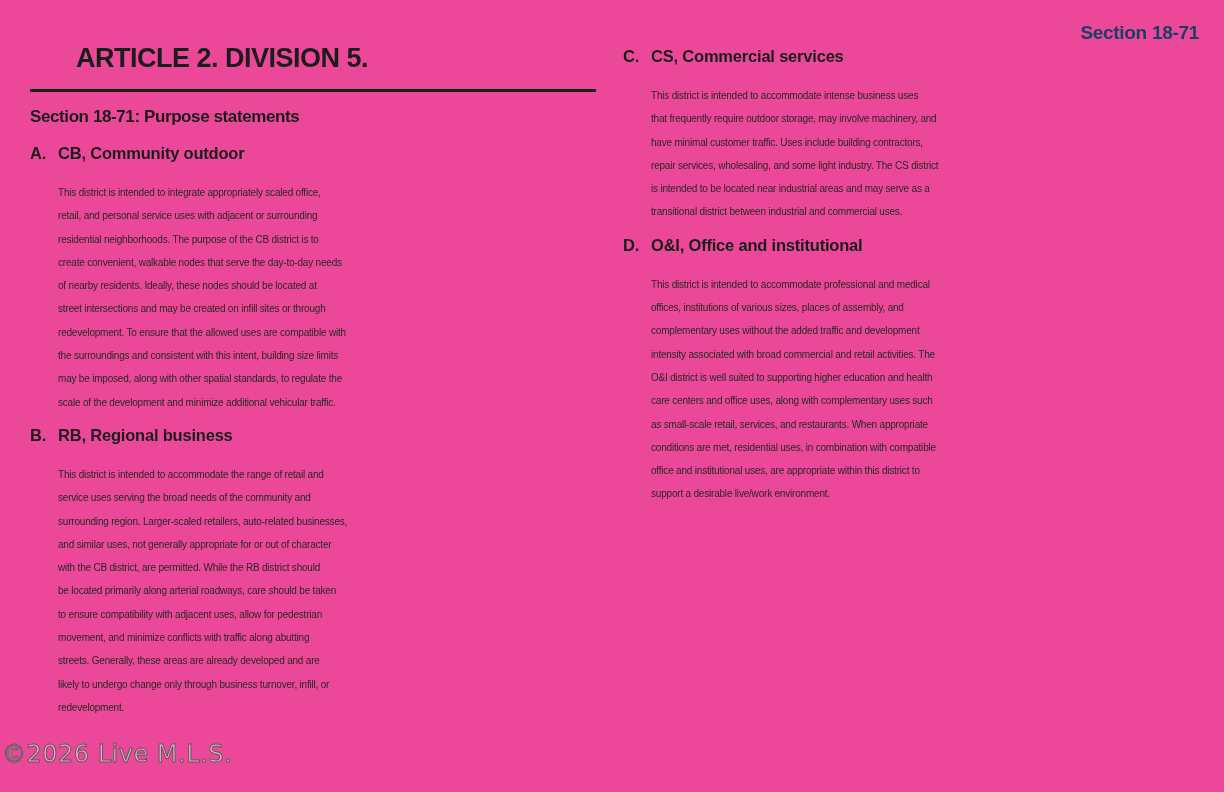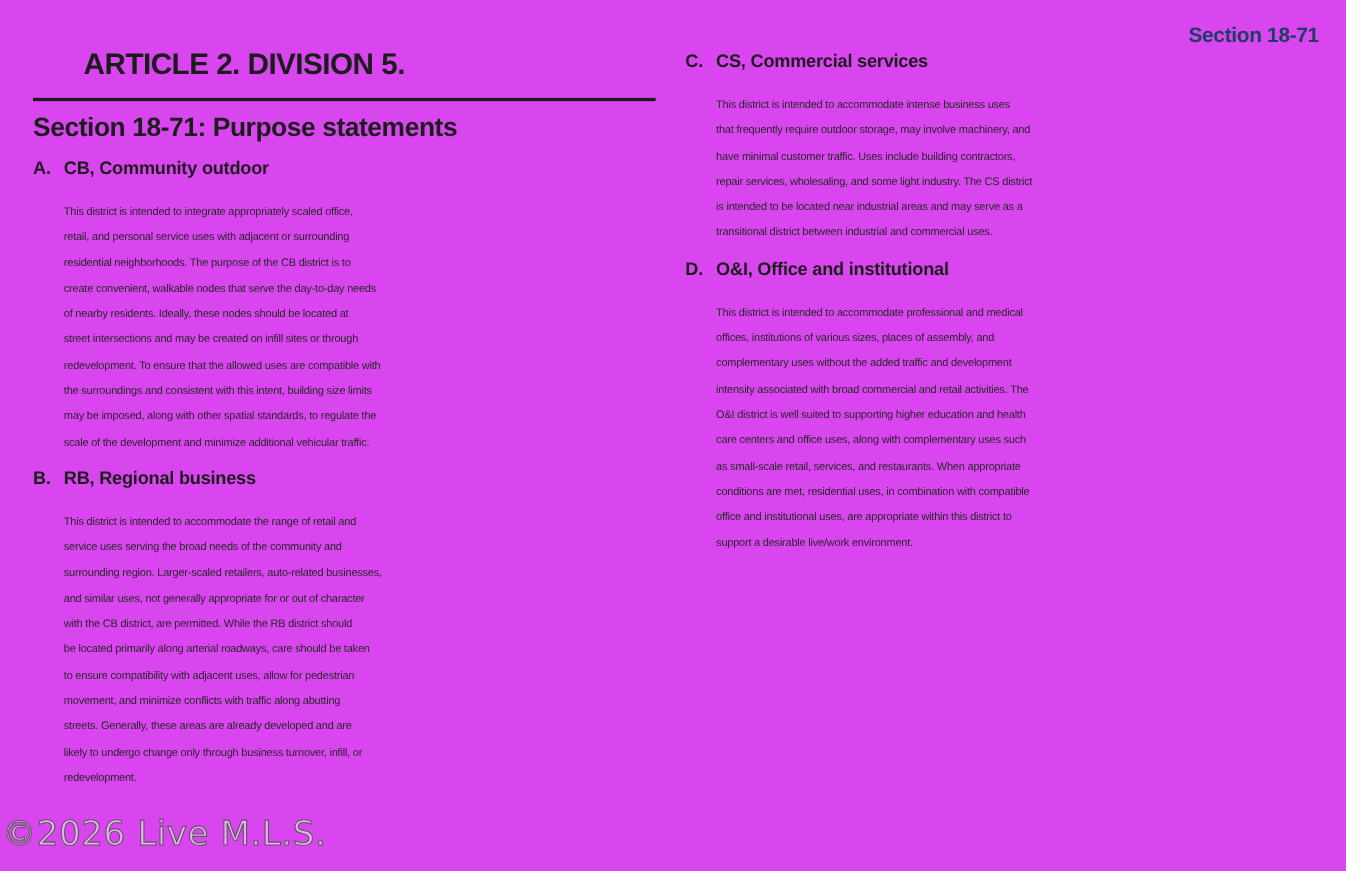"Section 18-71" .page { background: #d946ef -> #ec4899 }
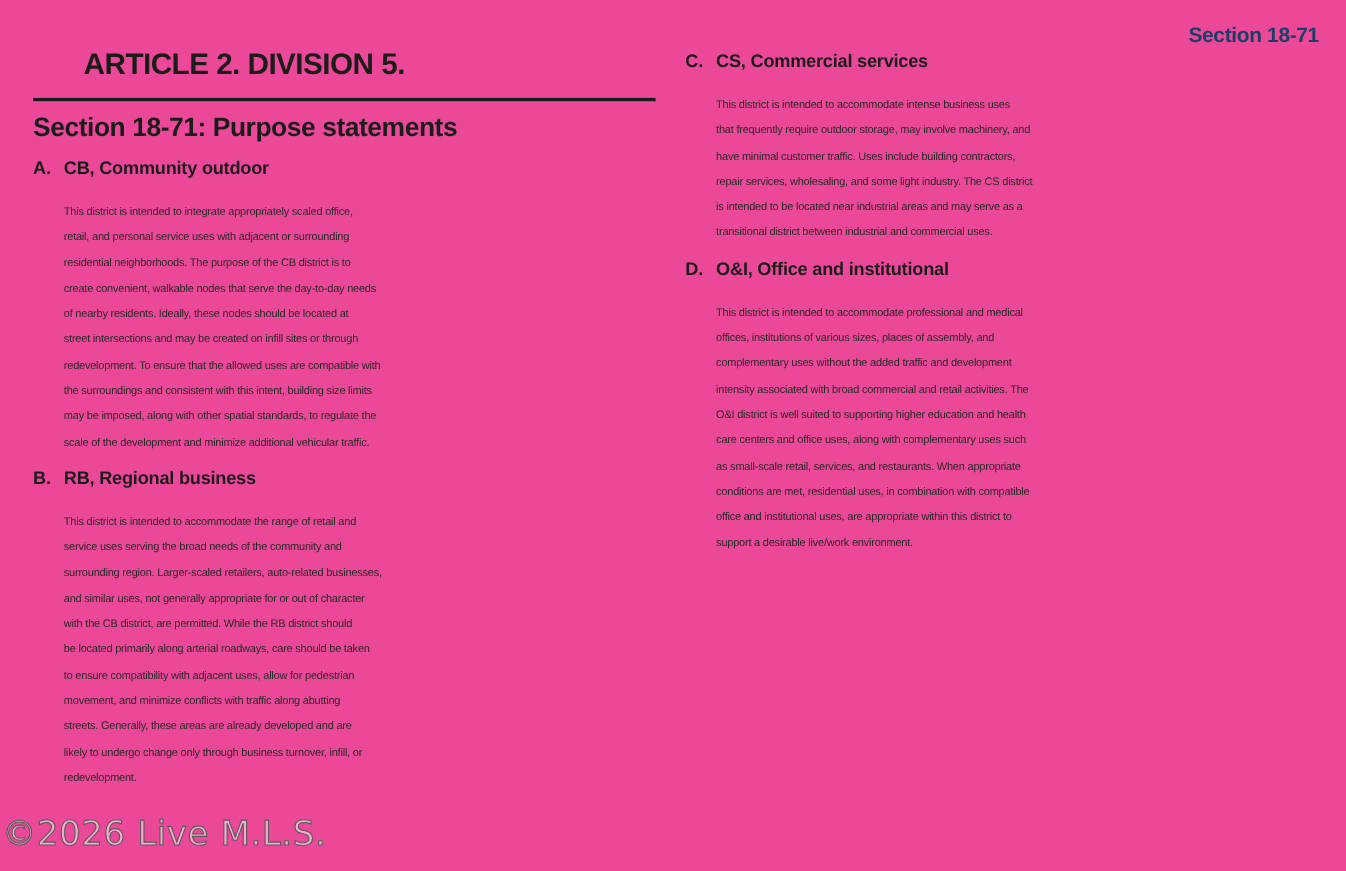"Section 18-71: Purpose statements" .section-heading { font-size: 24px -> 17px }
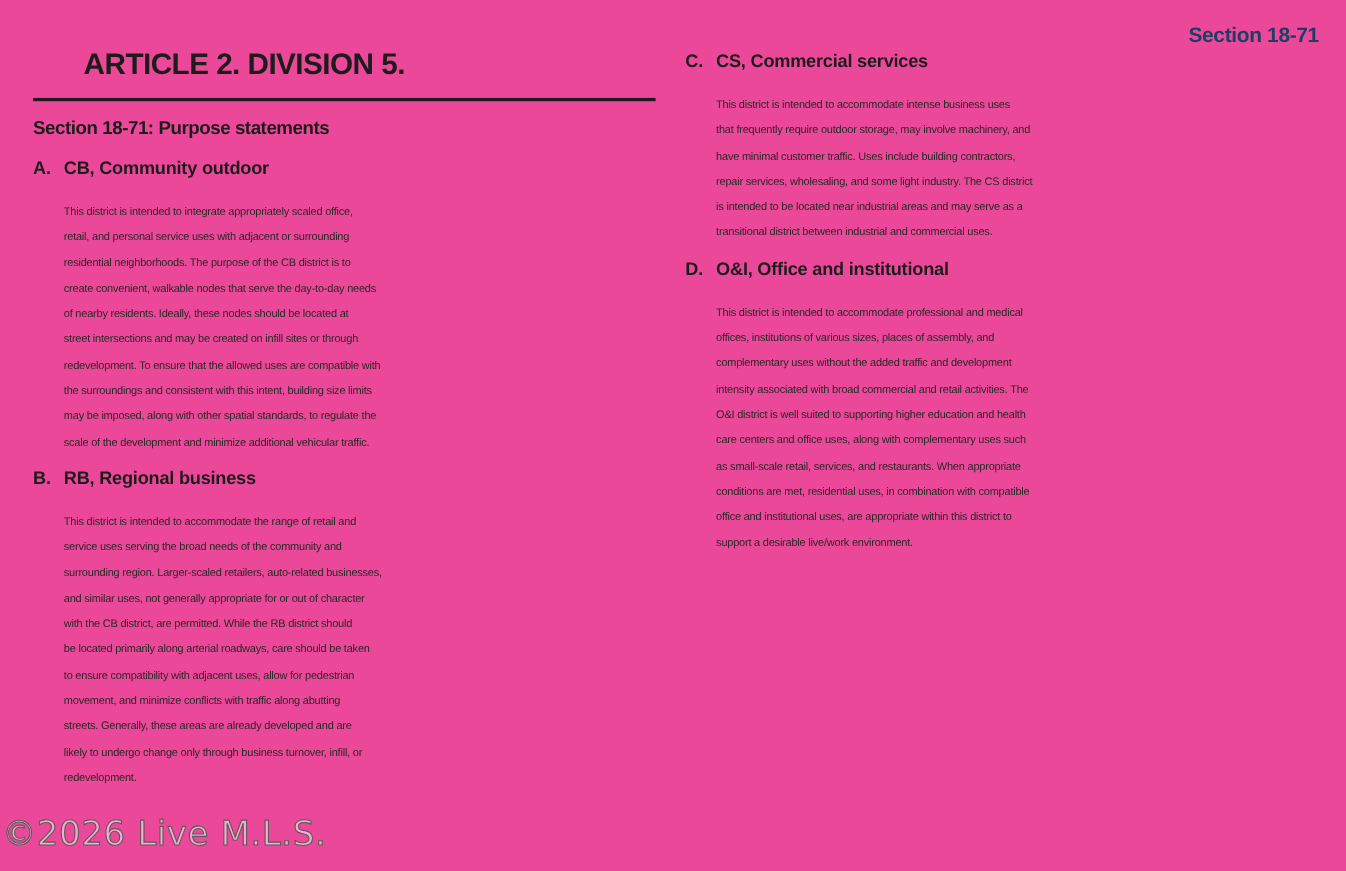"©2026 Live M.L.S." .watermark { font-size: 31px -> 24px }
